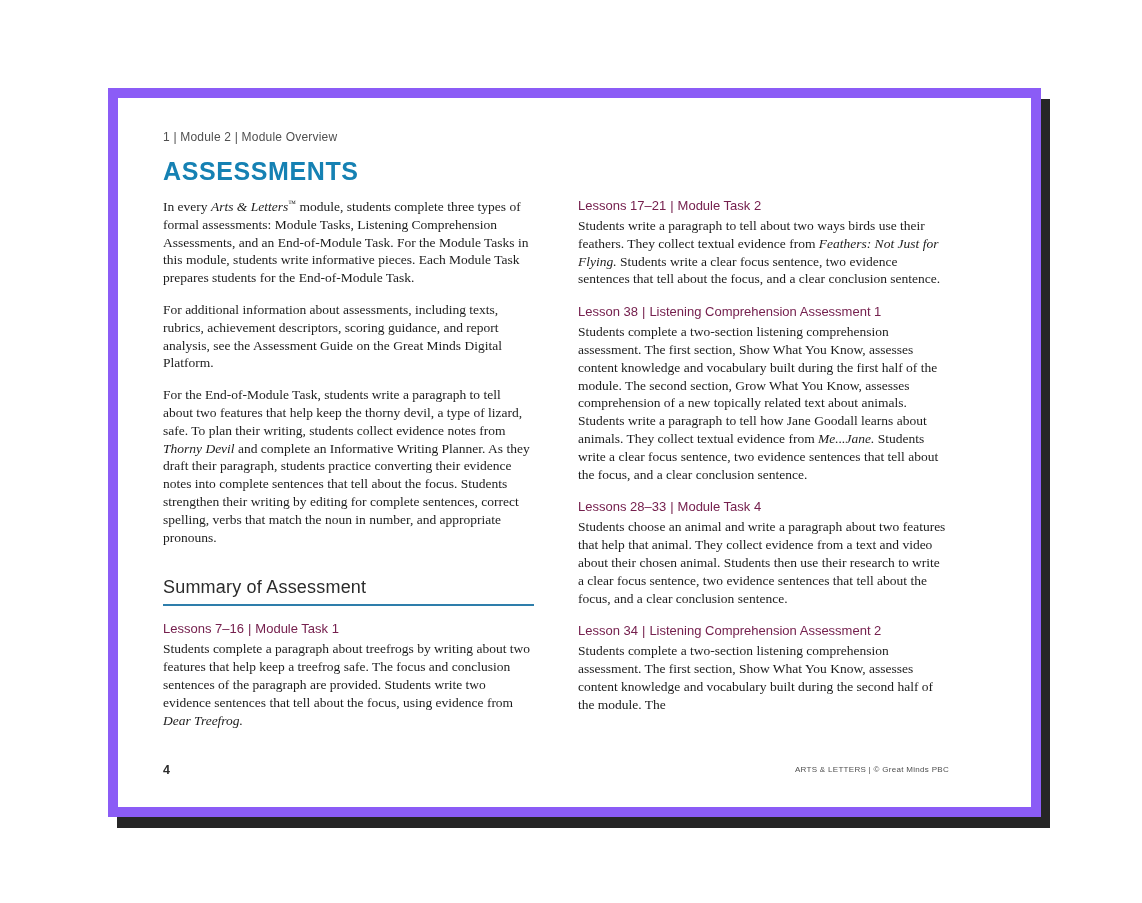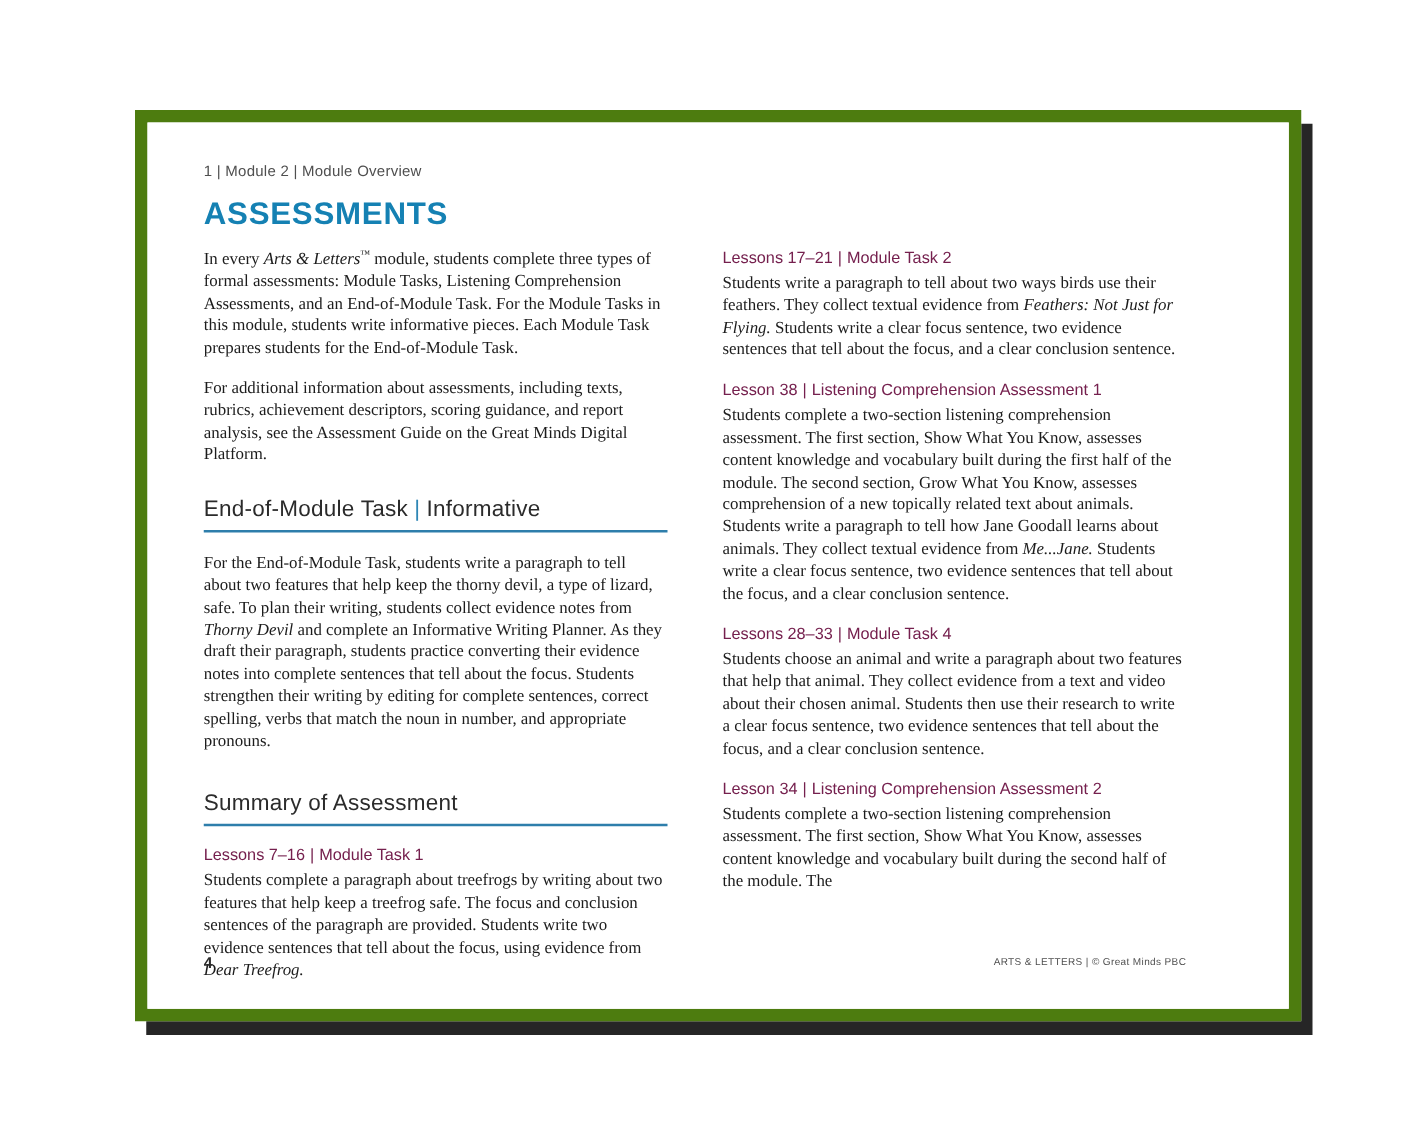"1 | Module 2 |" .frame { border: 10px solid #4d7c0f -> 10px solid #8b5cf6 }
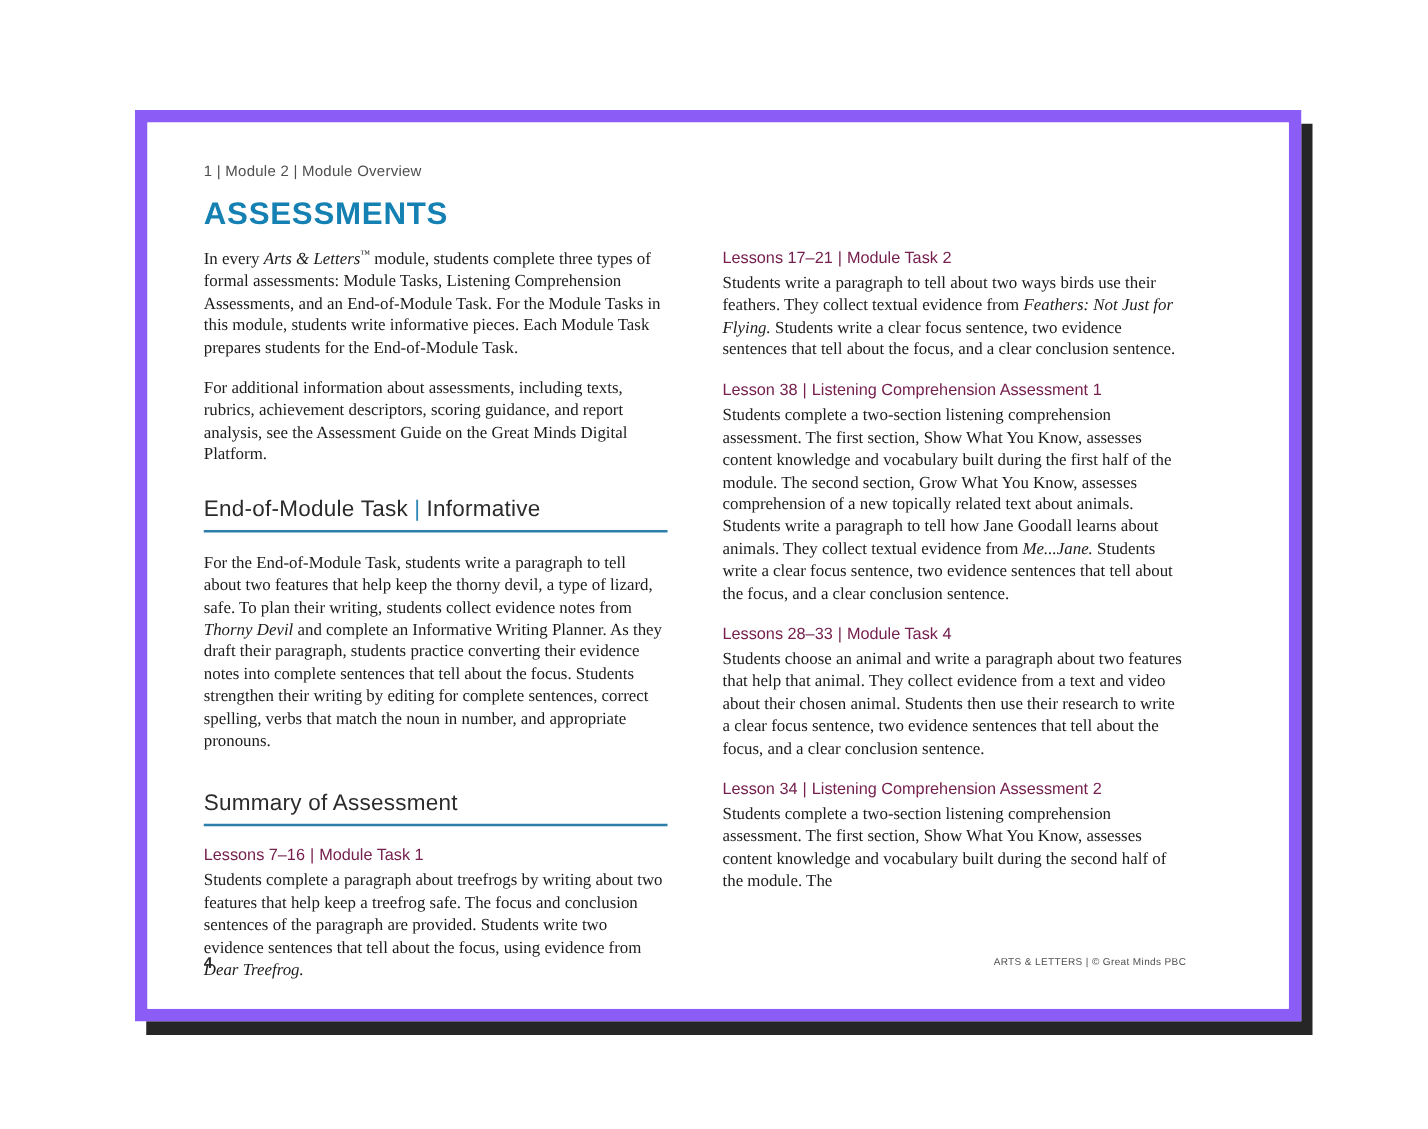"End-of-Module Task | Informative" h2.section-heading { html: <h2><span>End-of-Module Task</span><span>|</span><span>Informative</span></h2> -> none }
